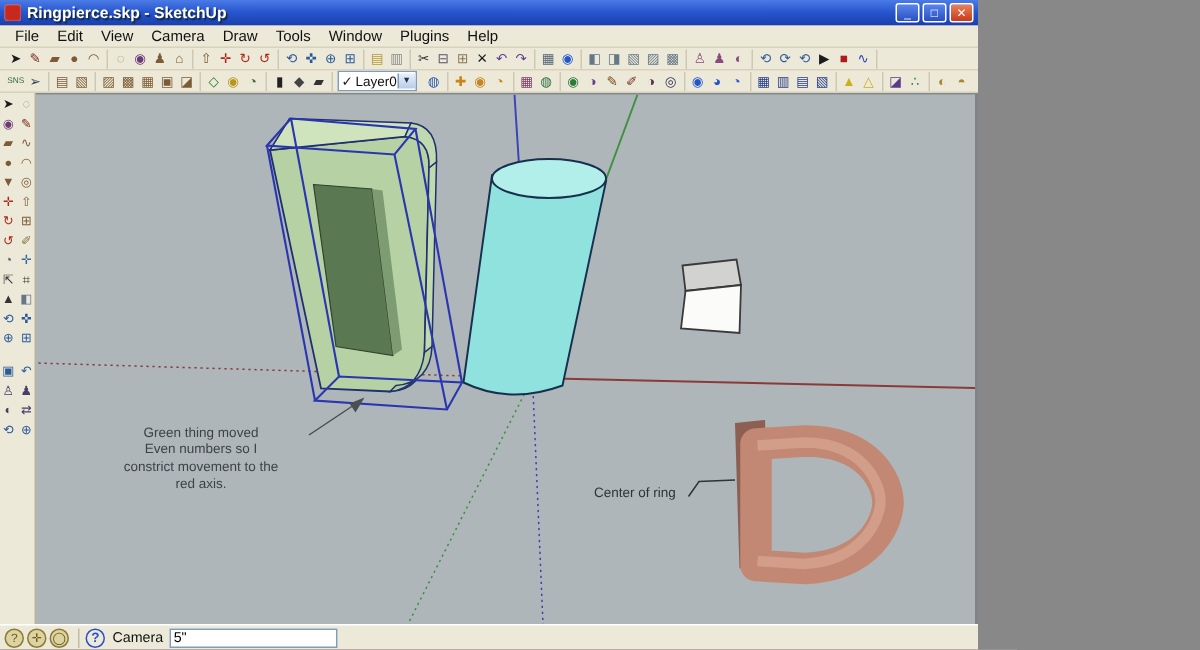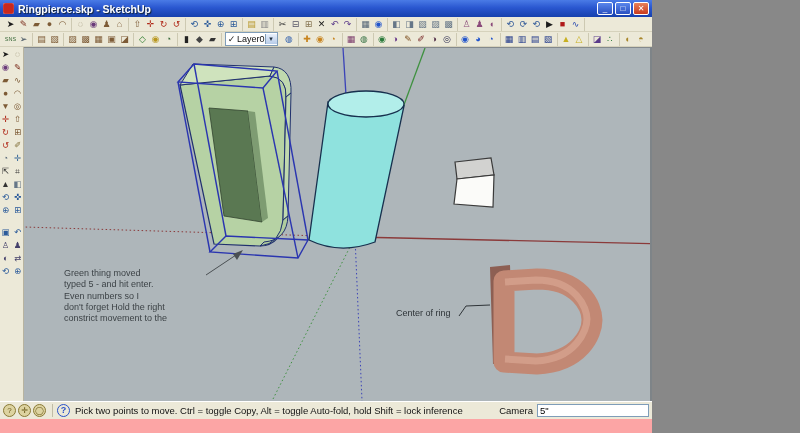"File" div.menubar { html: none -> <div> <span>File</span> <span>Edit</span> <span>View</span> <span>Camera</span> <span>Draw</span> <span>Tools</span> <span>Window</span> <span>Plugins</span> <span>Help</span> </div> }
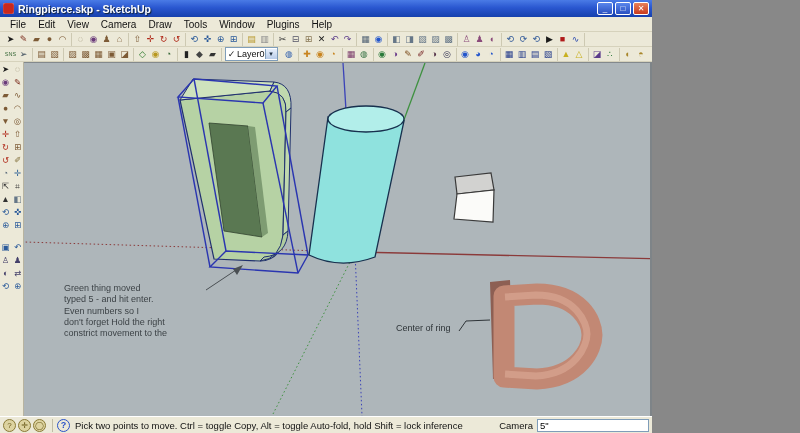"Green thing moved" .note { text-align: left -> center }
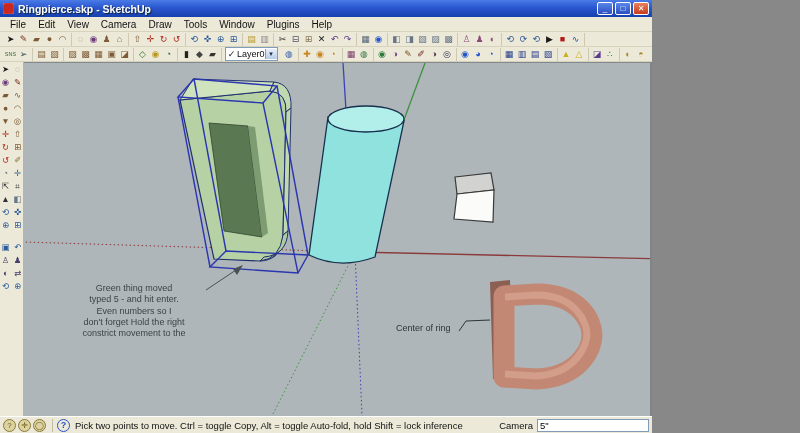"typed 5 - and hit" div { html: <div>typed 5 - and hit enter.</div> -> none }
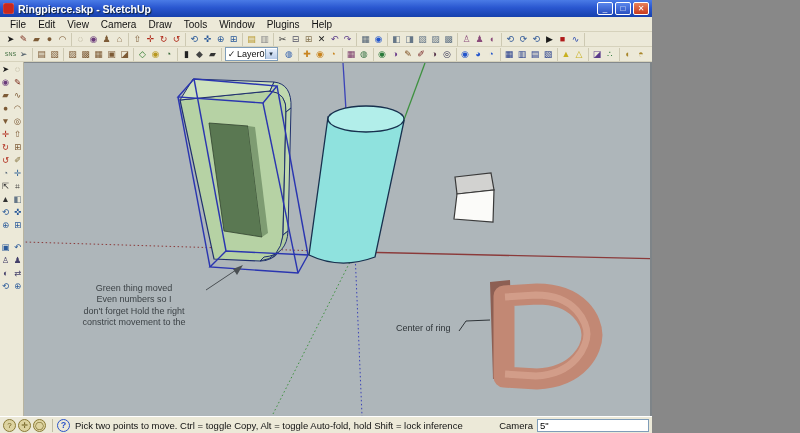"don't forget Hold the right" div { html: <div>don't forget Hold the right</div> -> none }
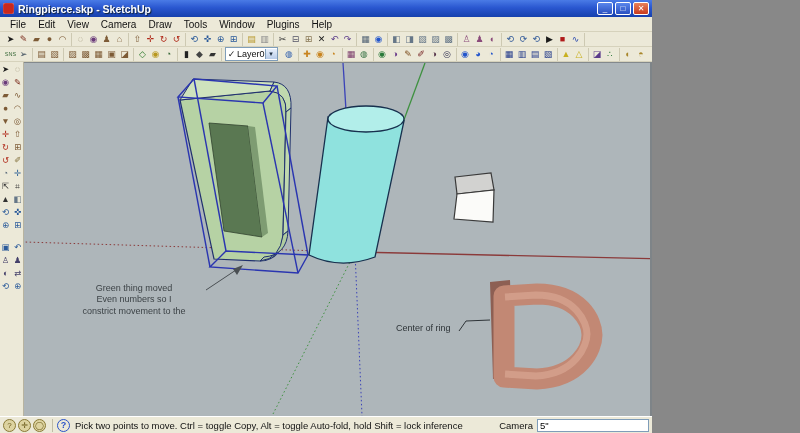"red axis." div { html: none -> <div>red axis.</div> }
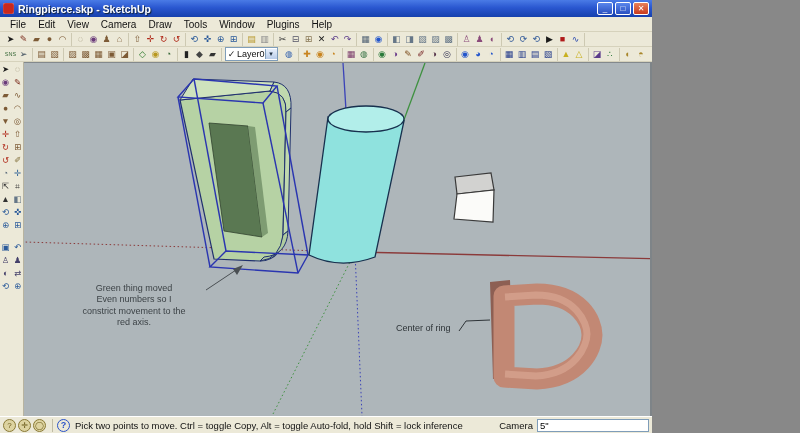"Pick two points to move." span.status-msg { html: <span>Pick two points to move. Ctrl = toggle Copy, Alt = toggle Auto-fold, hold Shift = lock inference</span> -> none }
